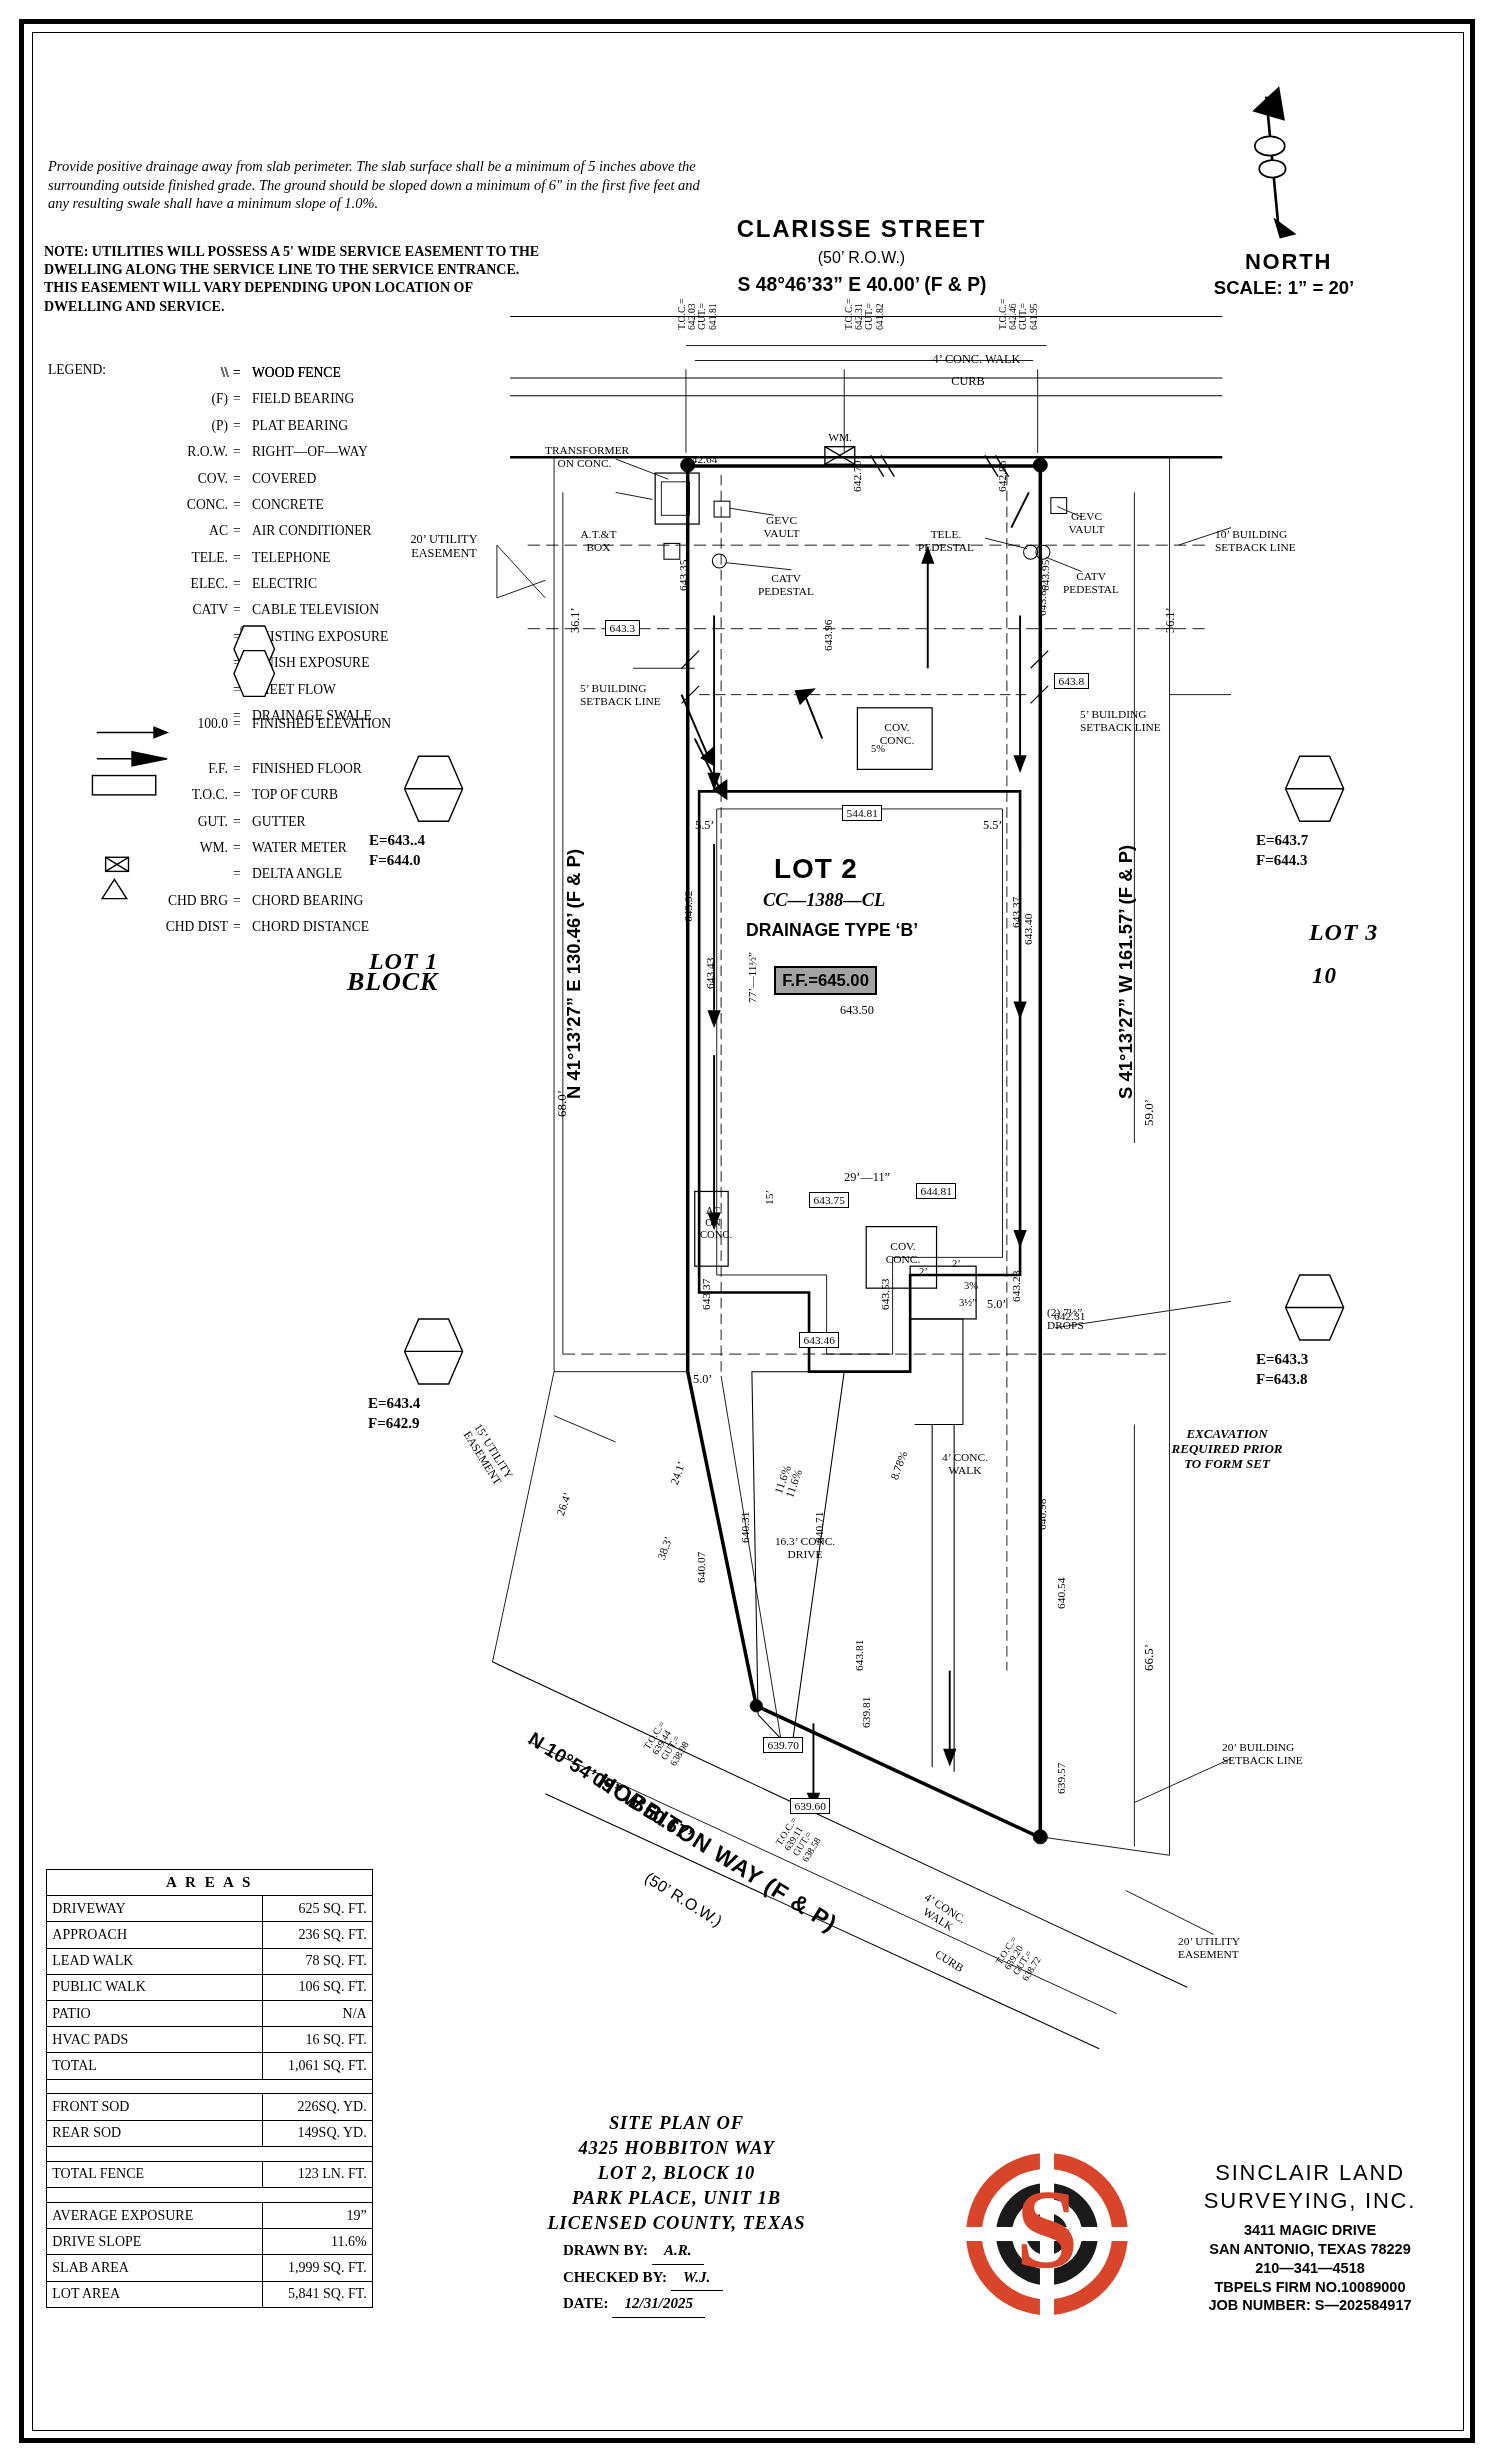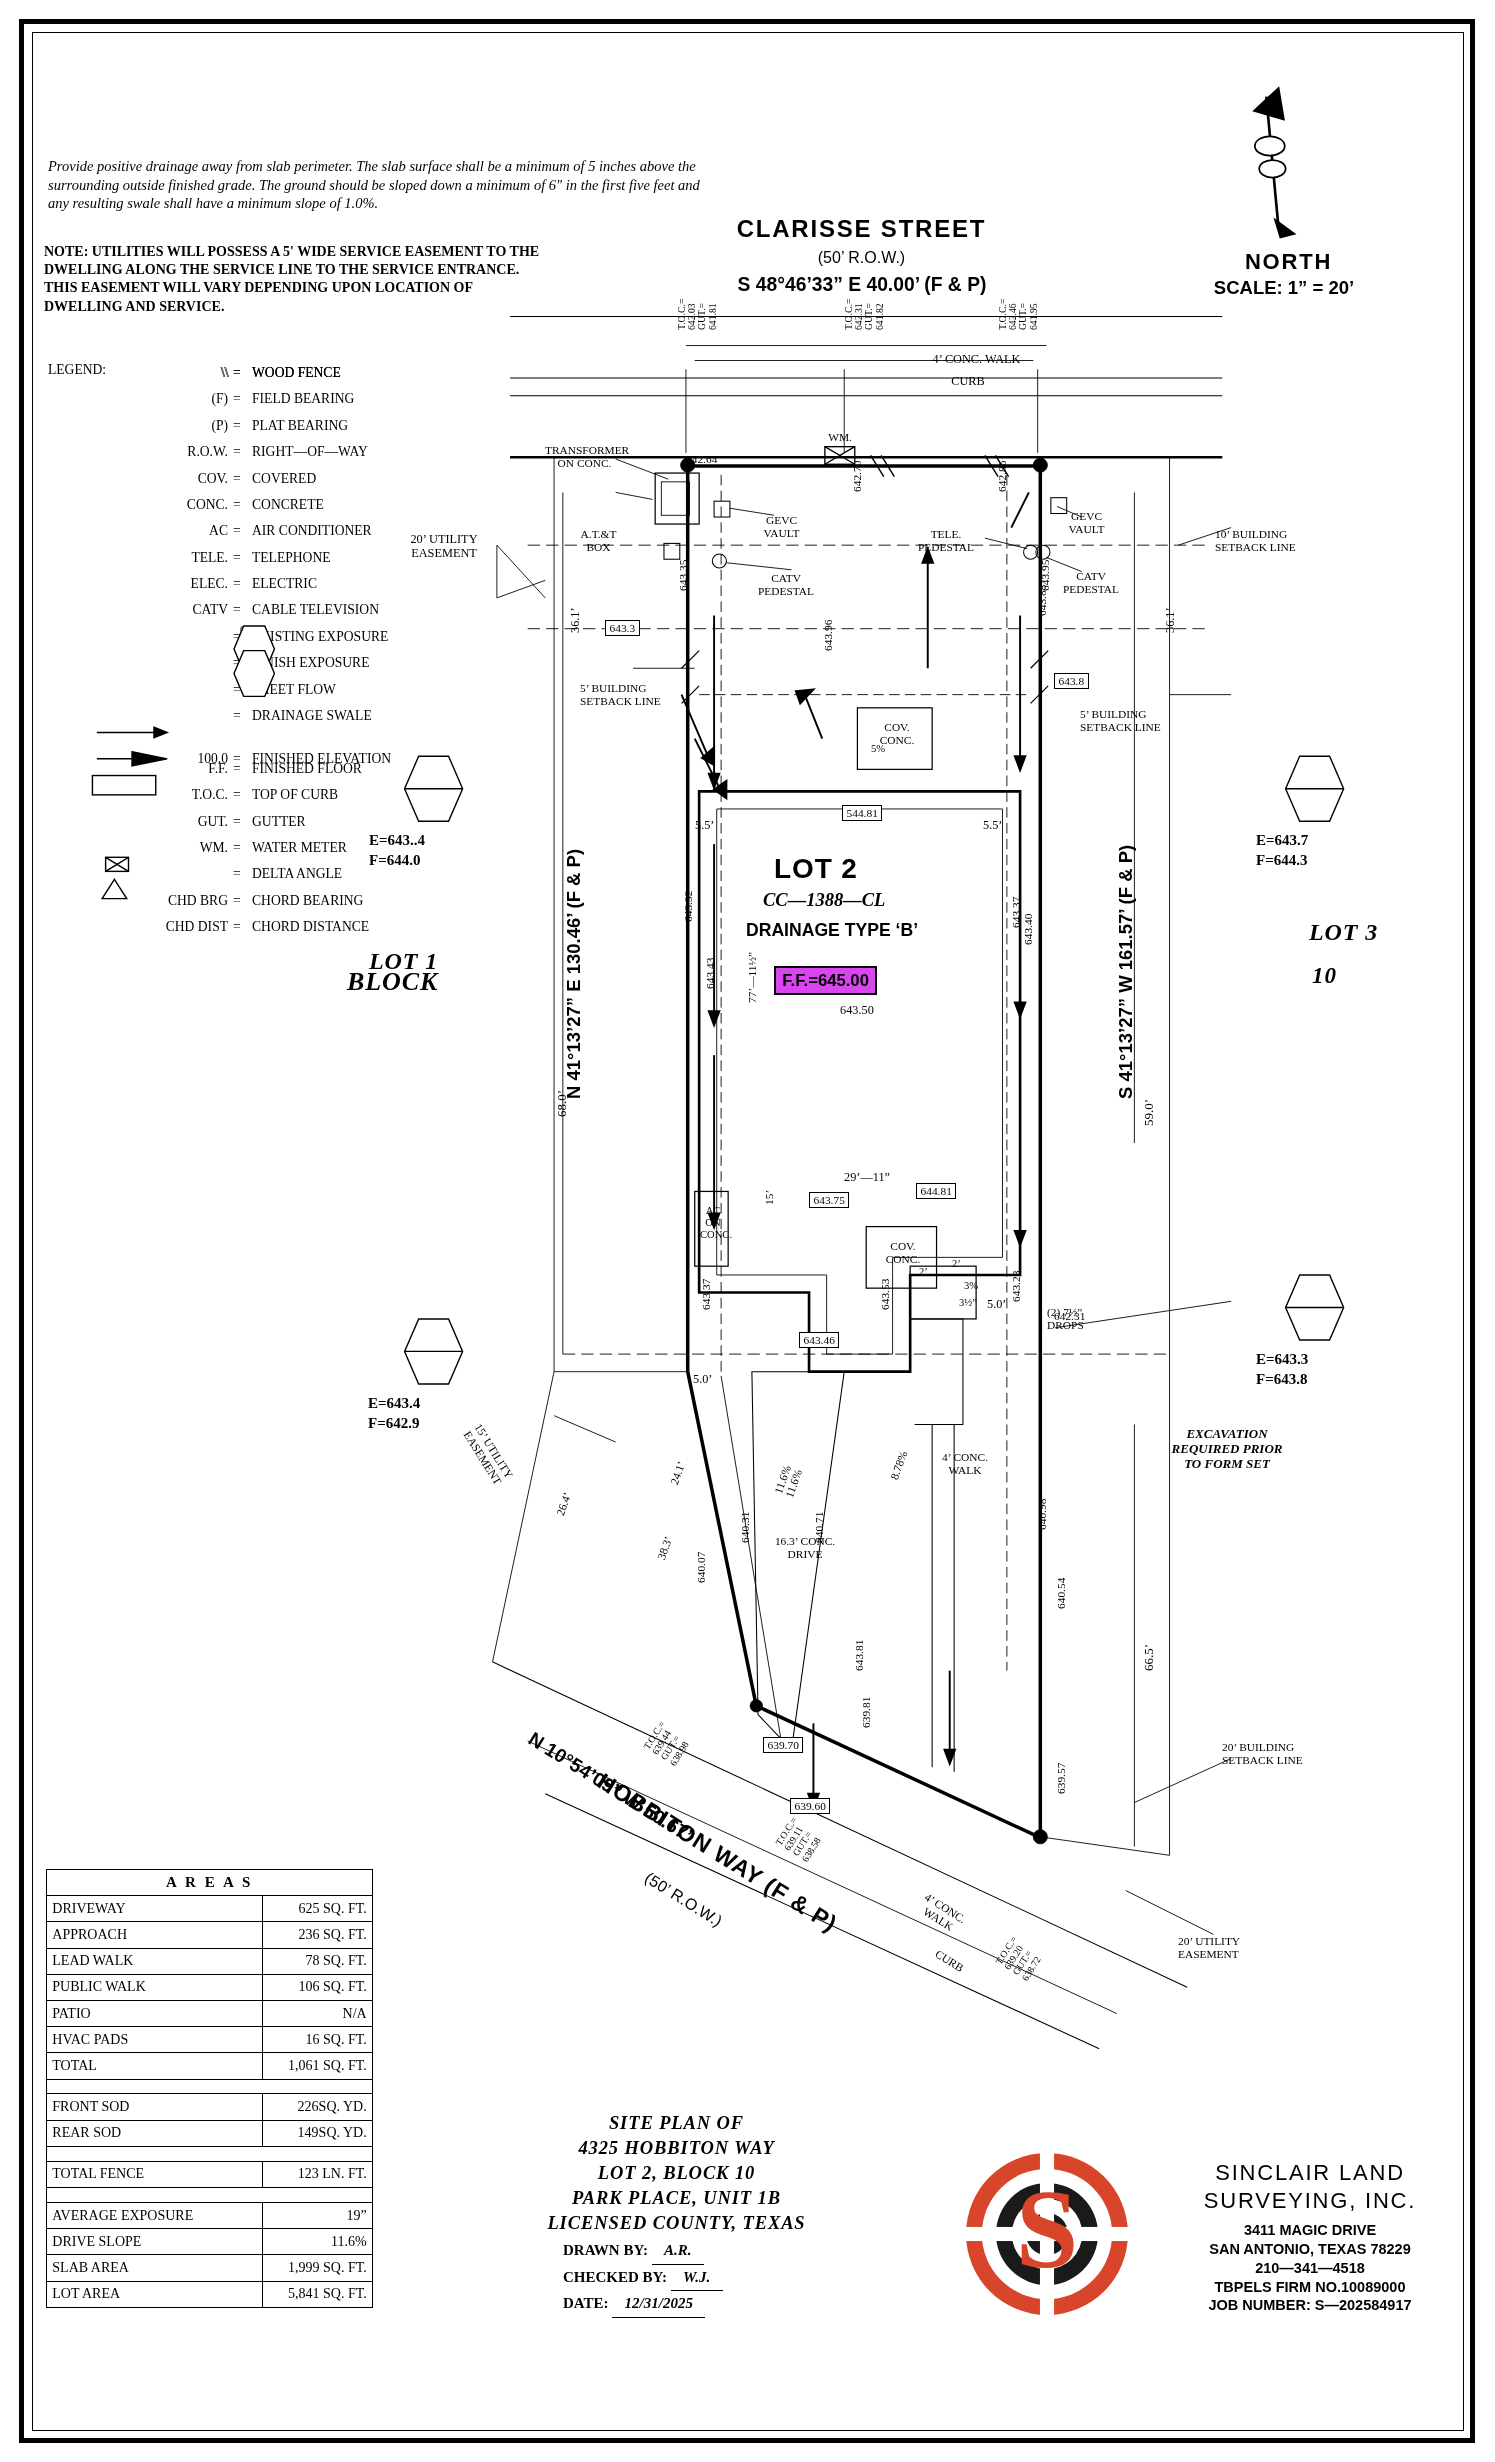"100.0" div.lg-row { top: 386px -> 351px }
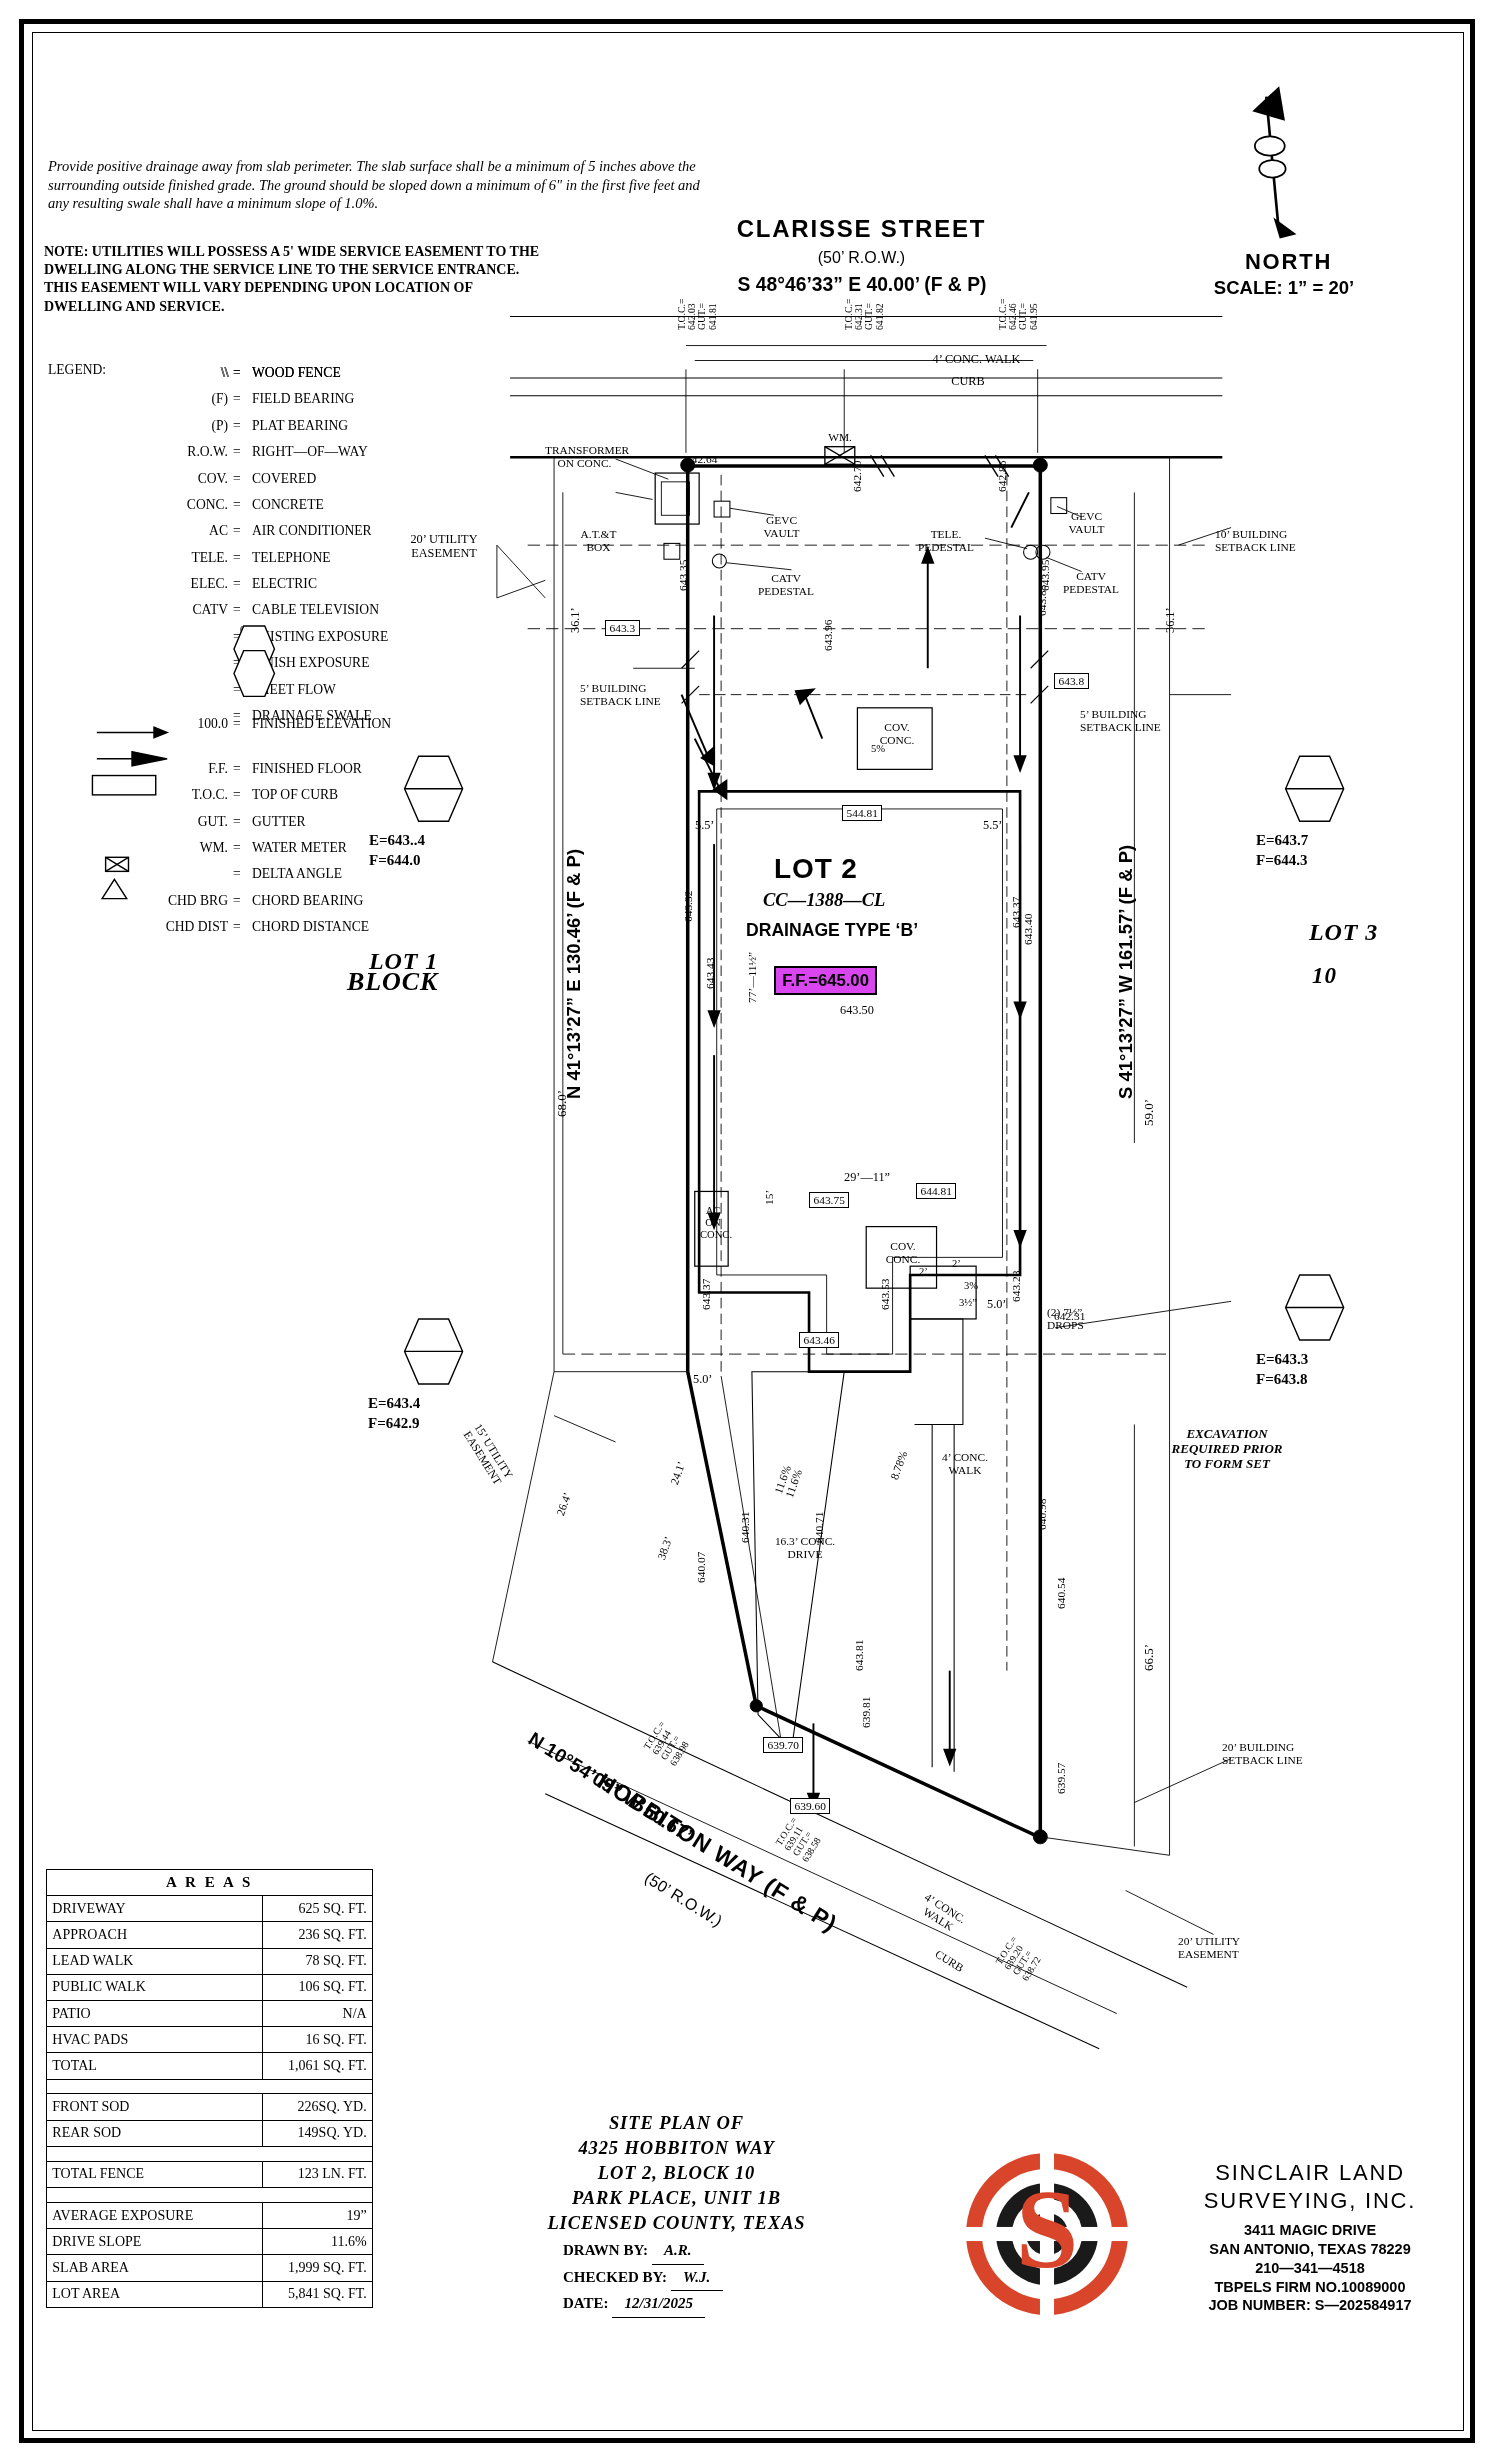"F.F.=645.00" div.txt { background: #d946ef -> #a3a3a3 }
